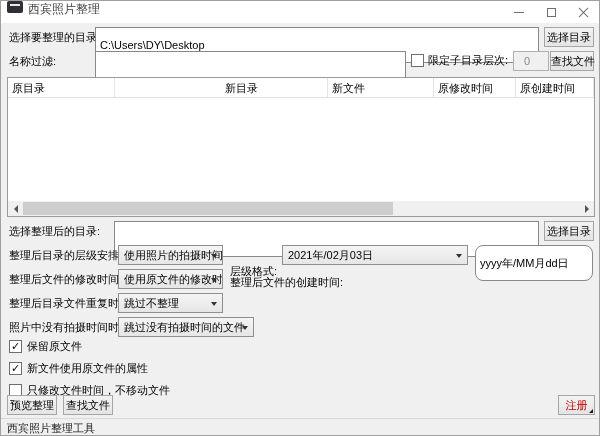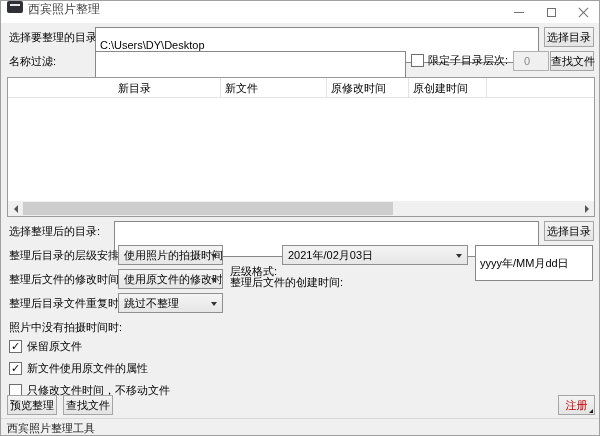"原目录" div.th { html: none -> <div>原目录</div> }
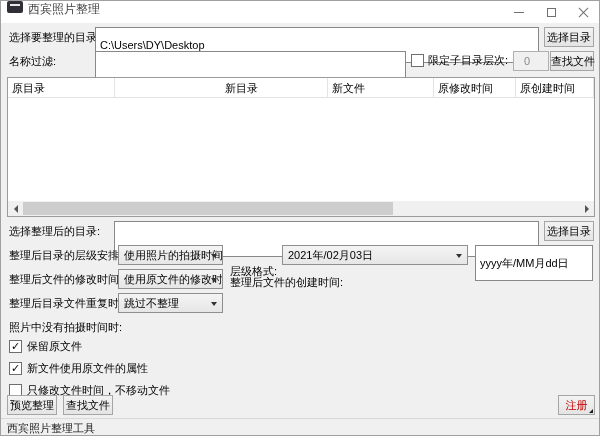"yyyy年/MM月dd日" input.inp { border-radius: none -> 8px }
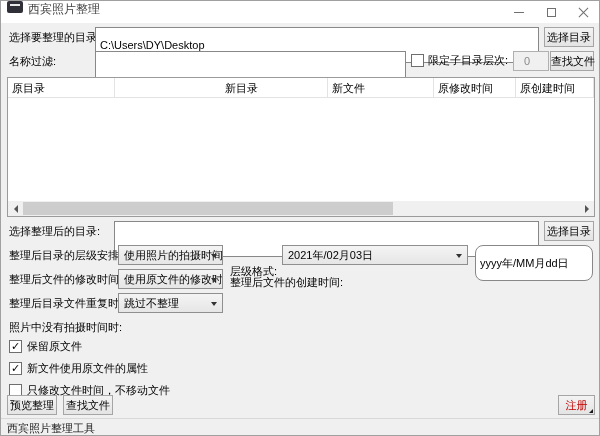"跳过没有拍摄时间的文件" div.combo { html: none -> <div> <span>跳过没有拍摄时间的文件</span> <span></span> </div> }
